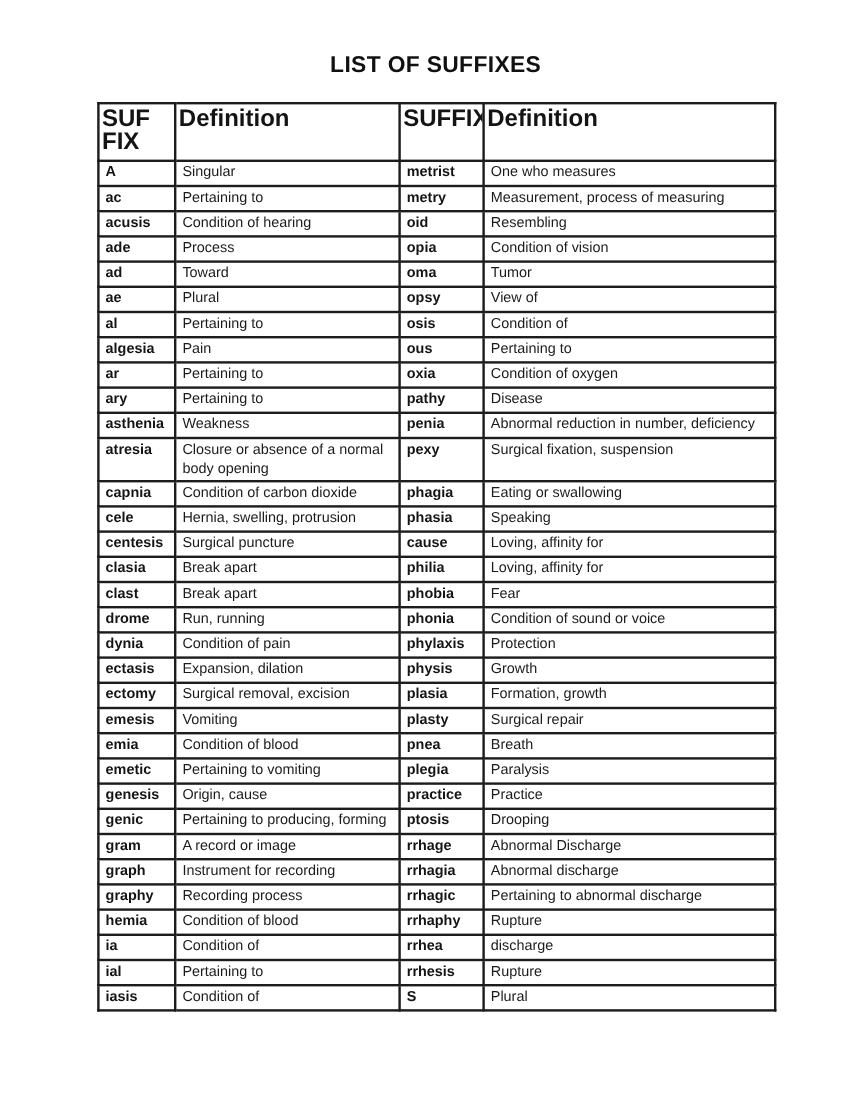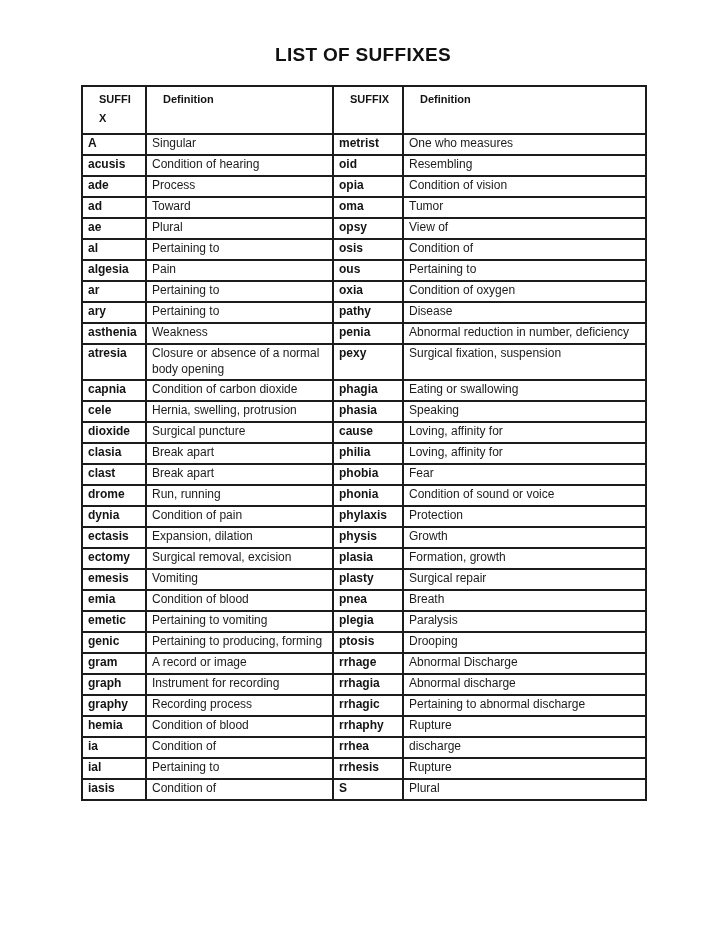"SUFFIX" .suffix-table th { font-size: 11px -> 20px; padding: 3px 8px 3px 16px -> 3px 8px 3px 2px }
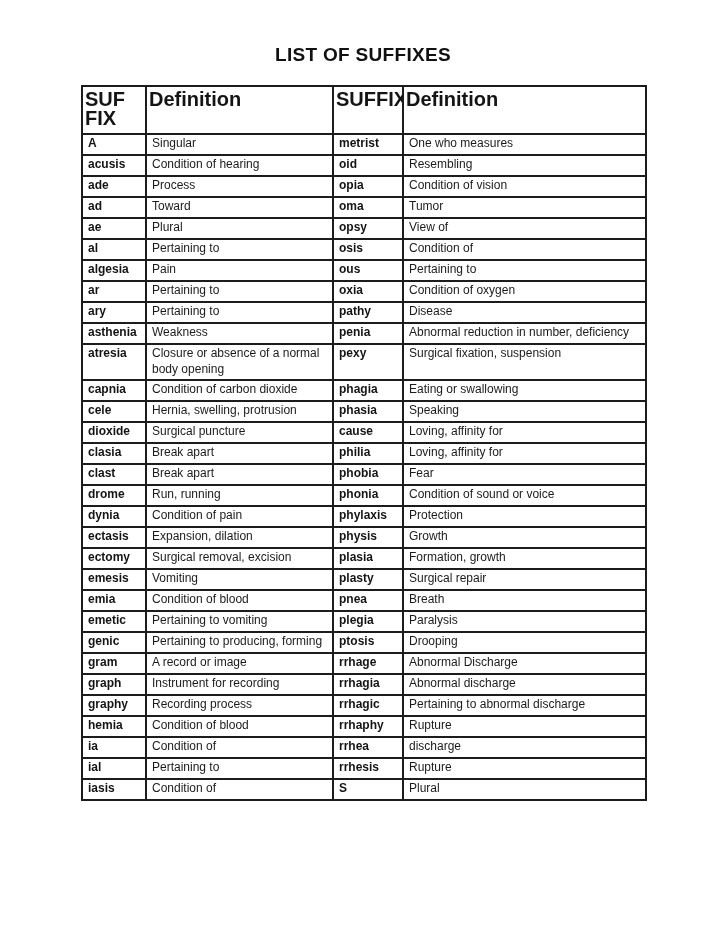"ac" tr { html: none -> <tr> <td>ac</td> <td>Pertaining to</td> <td>metry</td> <td>Measurement, process of measuring</td> </tr> }
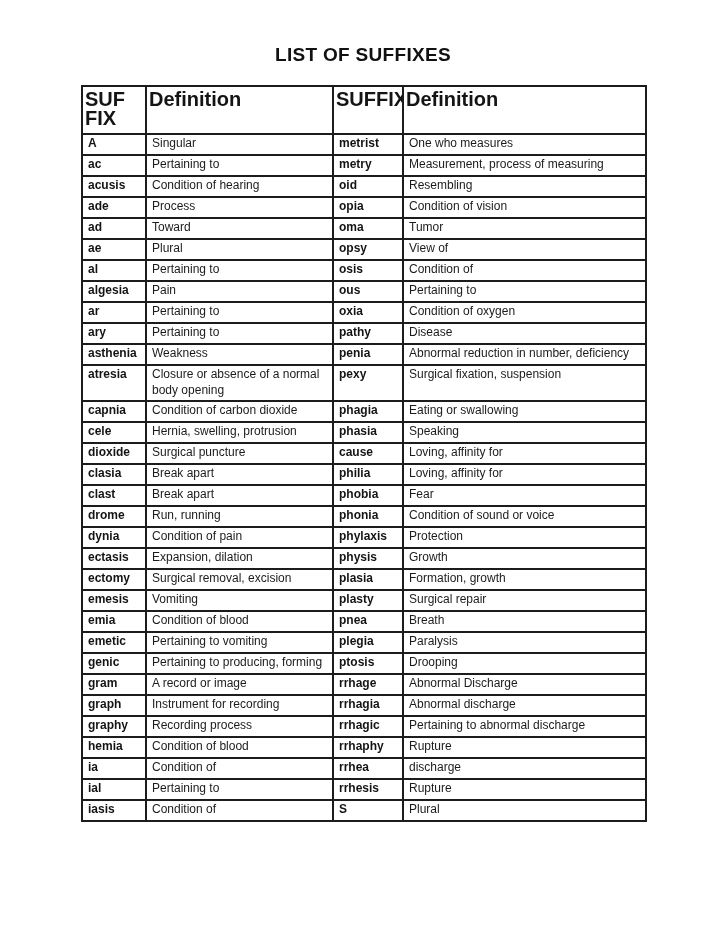"dioxide" td.suffix { text: dioxide -> centesis }
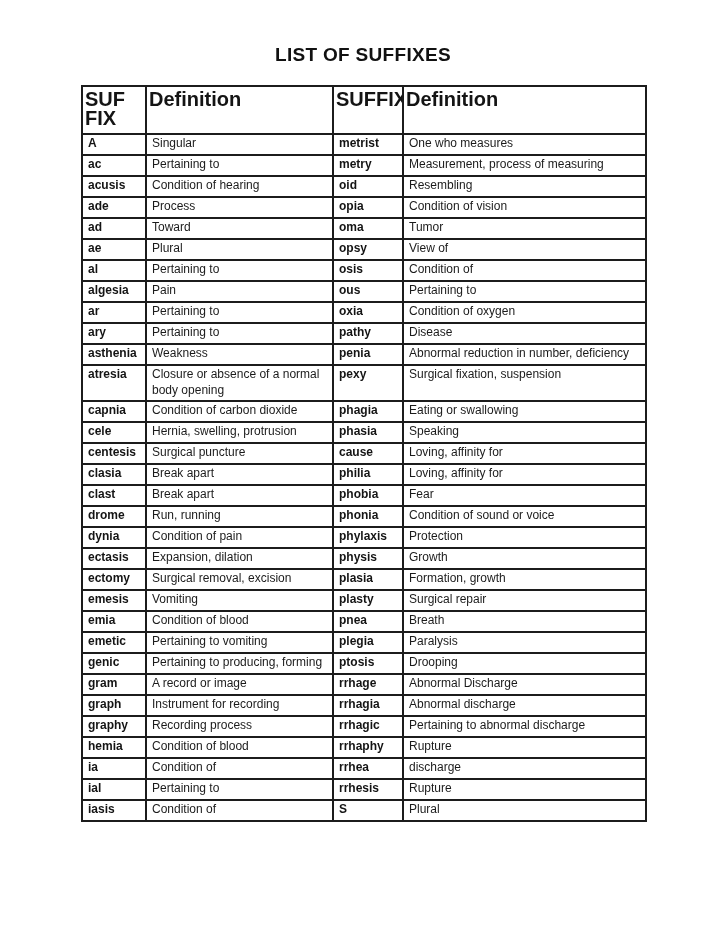"genesis" tr { html: none -> <tr> <td>genesis</td> <td>Origin, cause</td> <td>practice</td> <td>Practice</td> </tr> }
